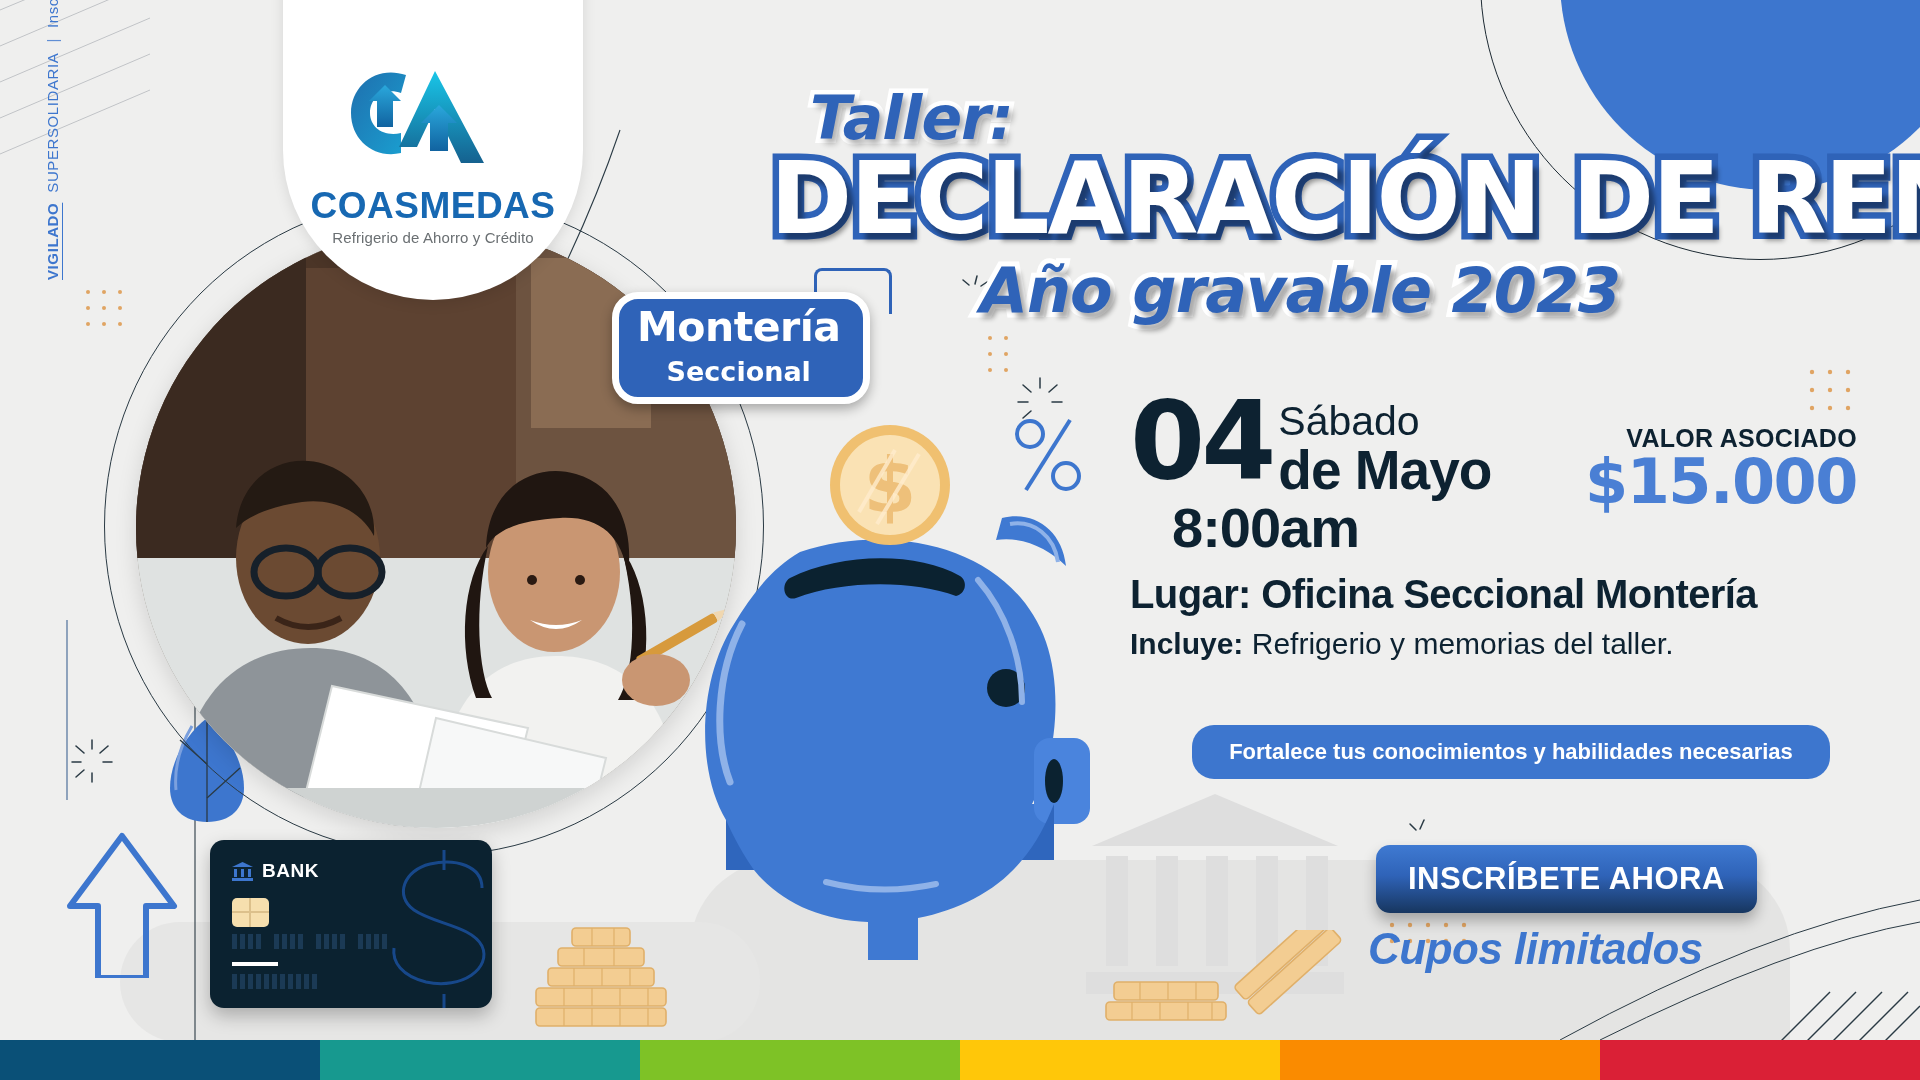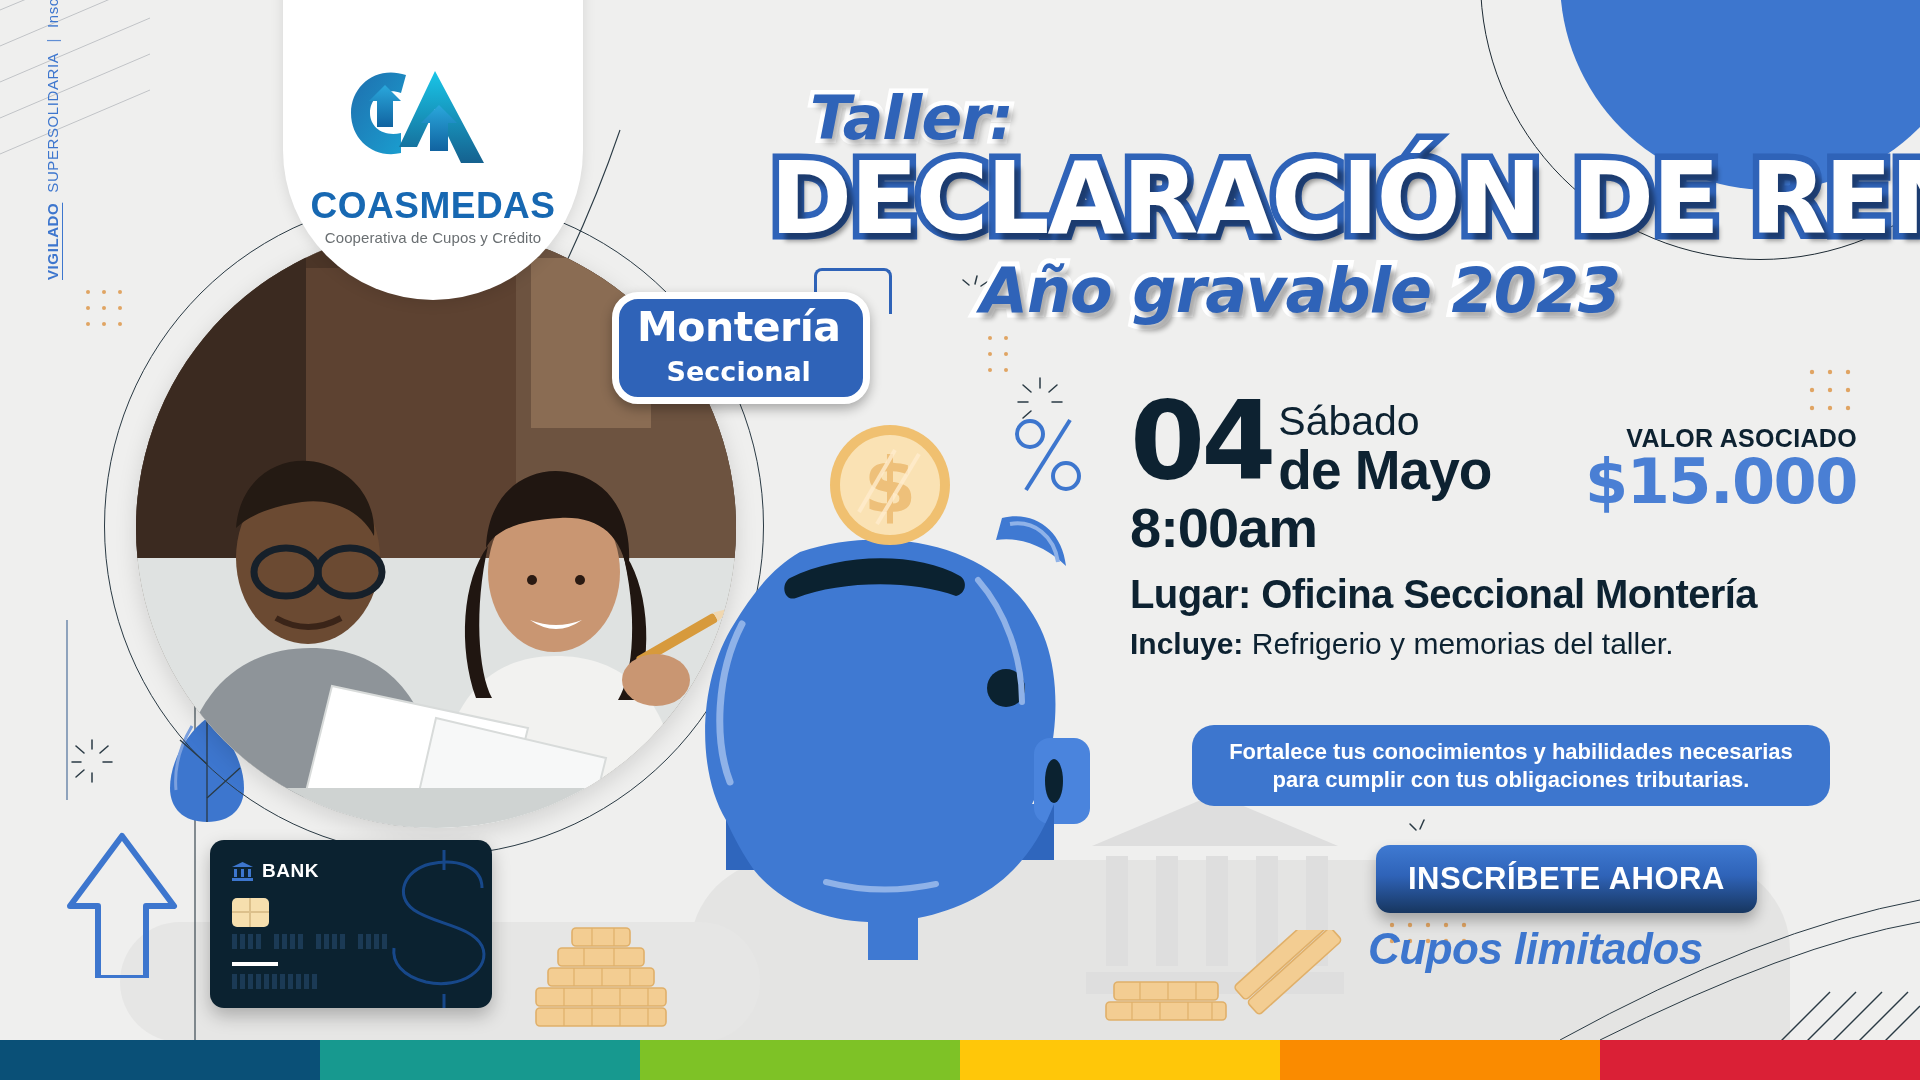"Cooperativa de Cupos y Crédito" div.logo-tag { text: Cooperativa de Cupos -> Refrigerio de Ahorro }
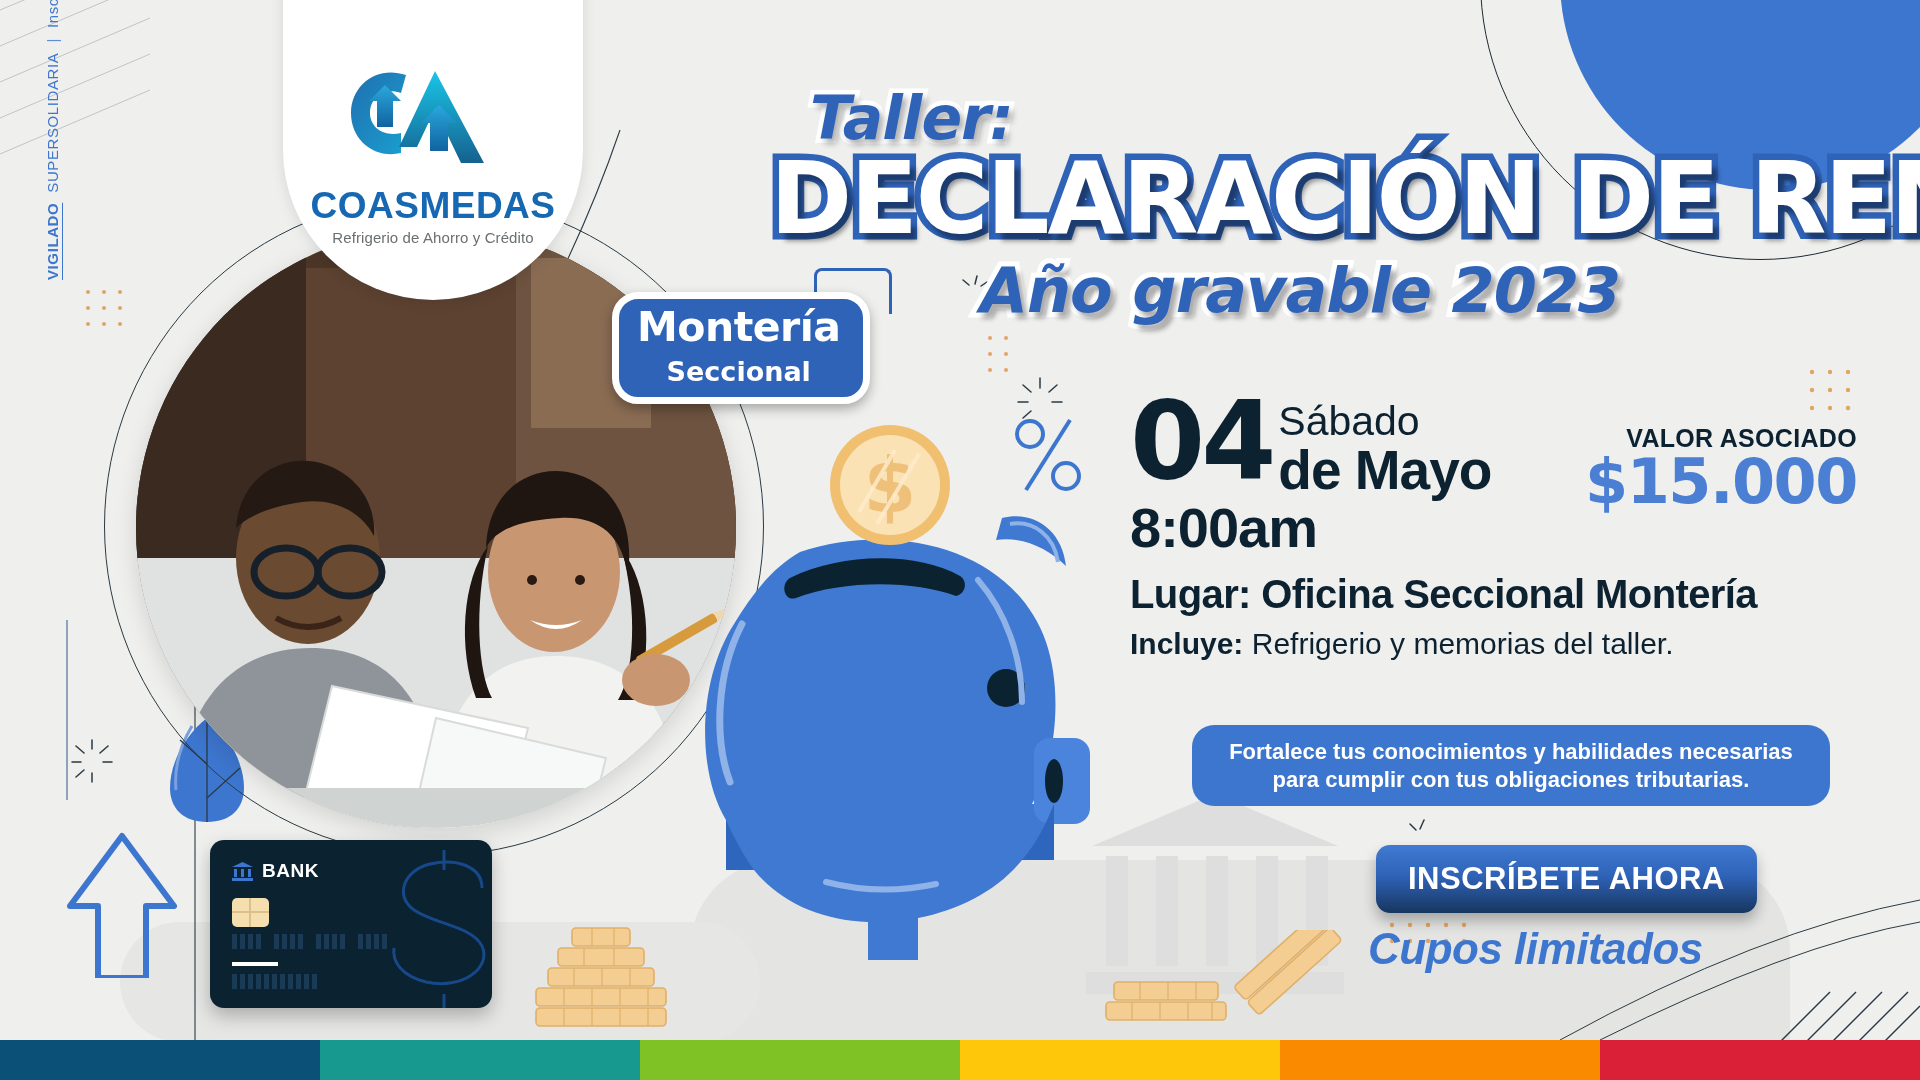"8:00am" .time { margin-left: none -> 42px }
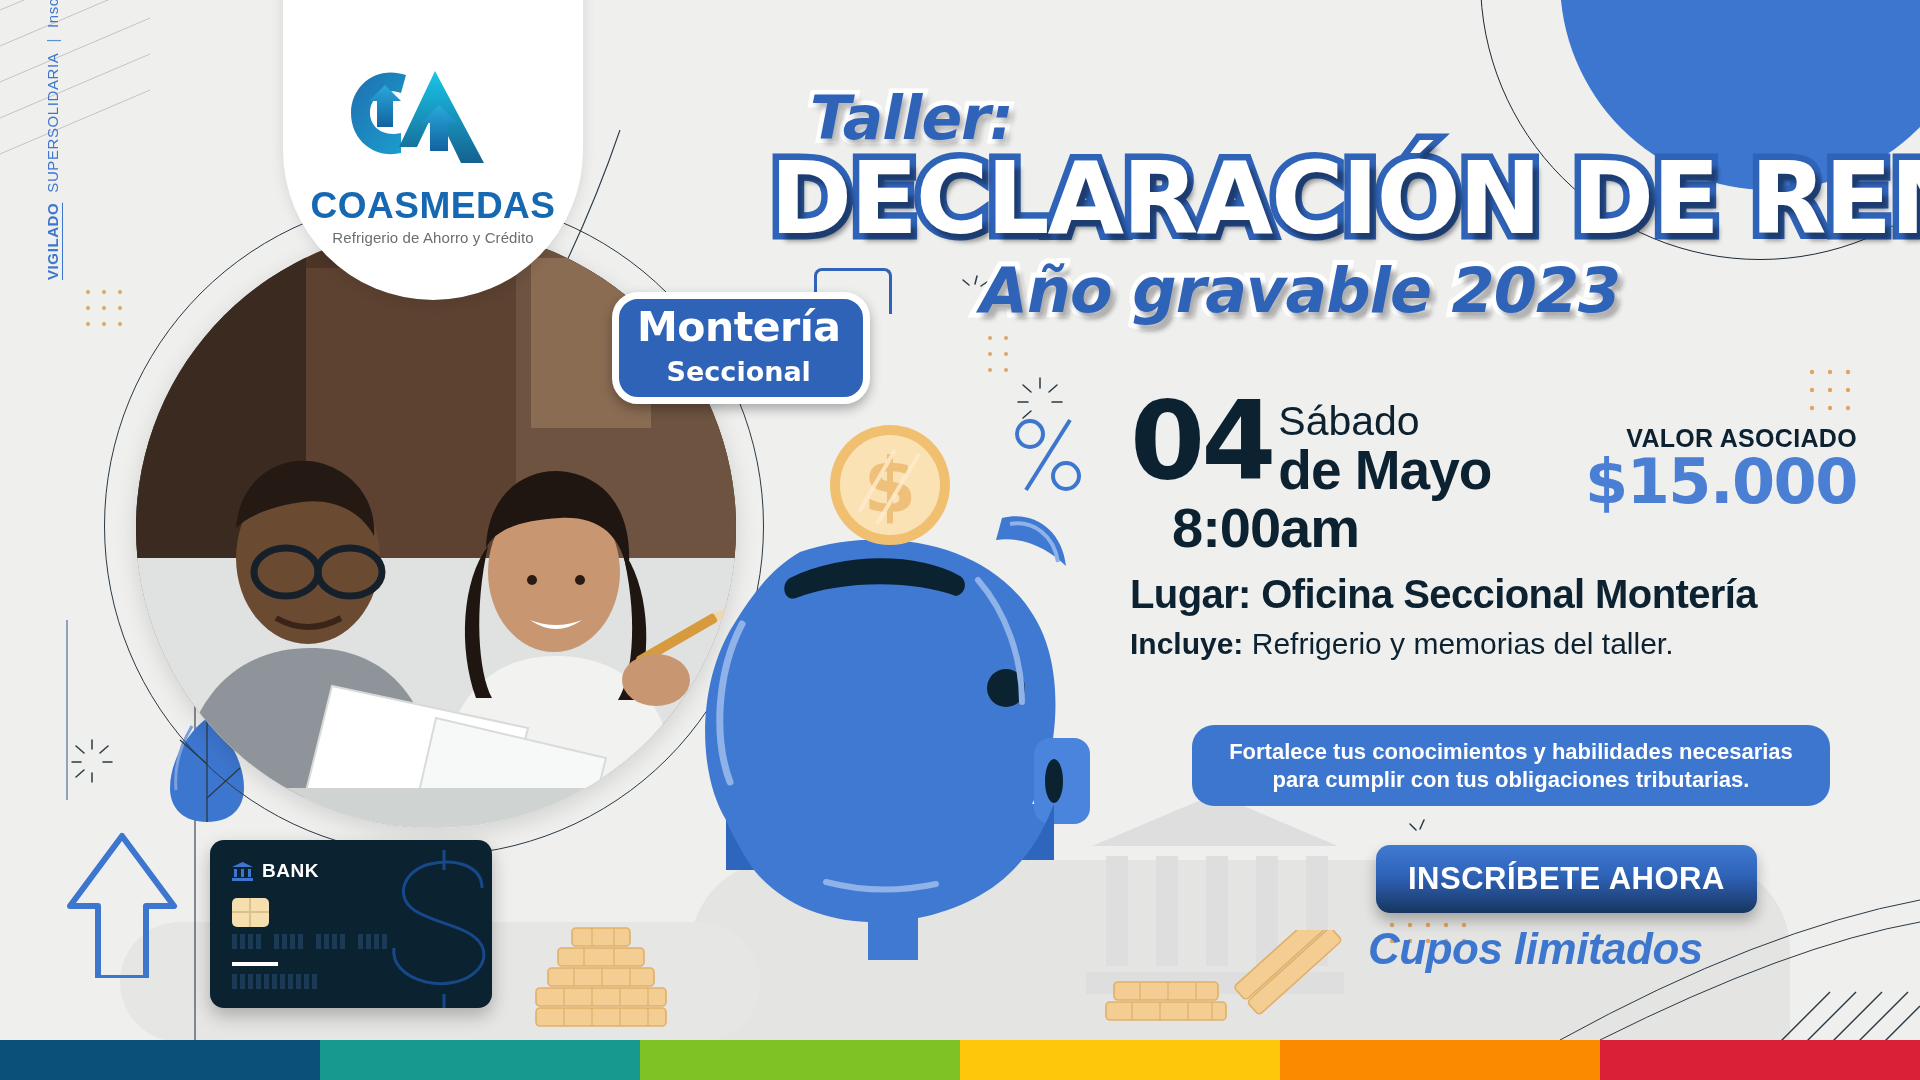"para cumplir con tus obligaciones" div { html: <div>para cumplir con tus obligaciones tributarias.</div> -> none }
